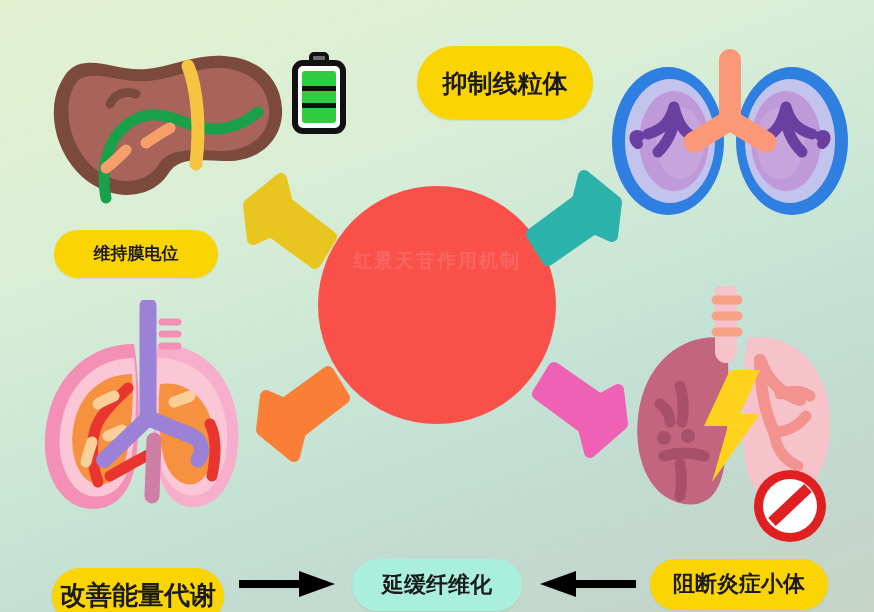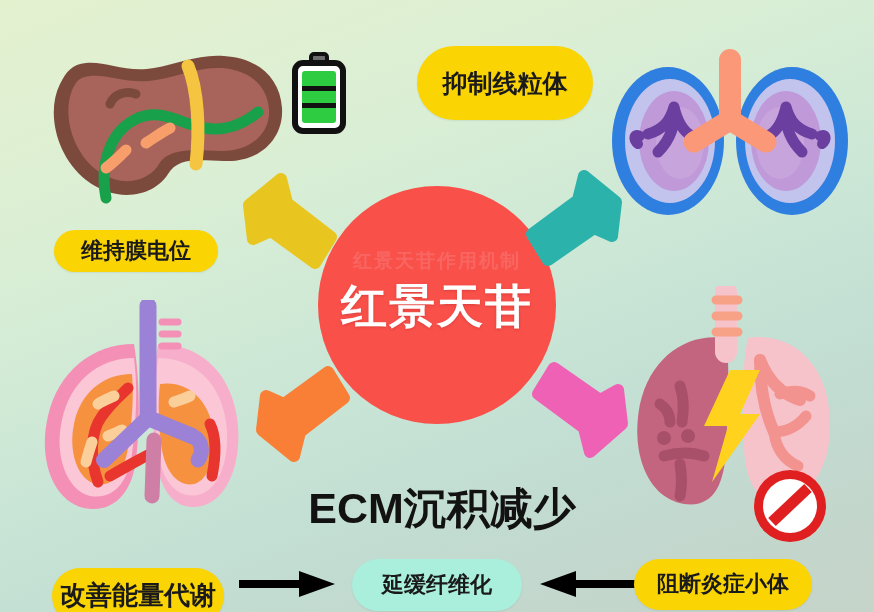"维持膜电位" #badge-membrane { font-size: 22px -> 17px; height: 42px -> 48px }
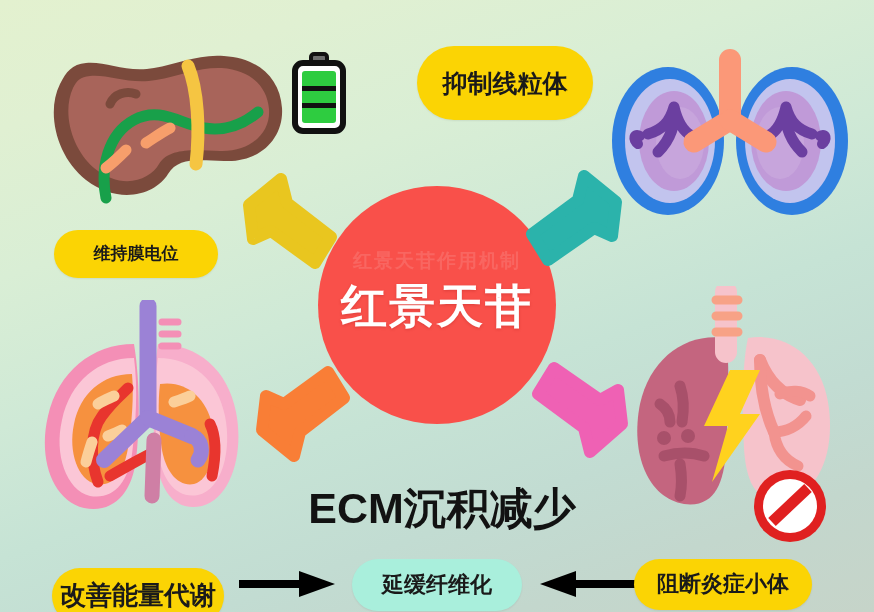"红景天苷" div.abs { html: <div>红景天苷</div> -> none }
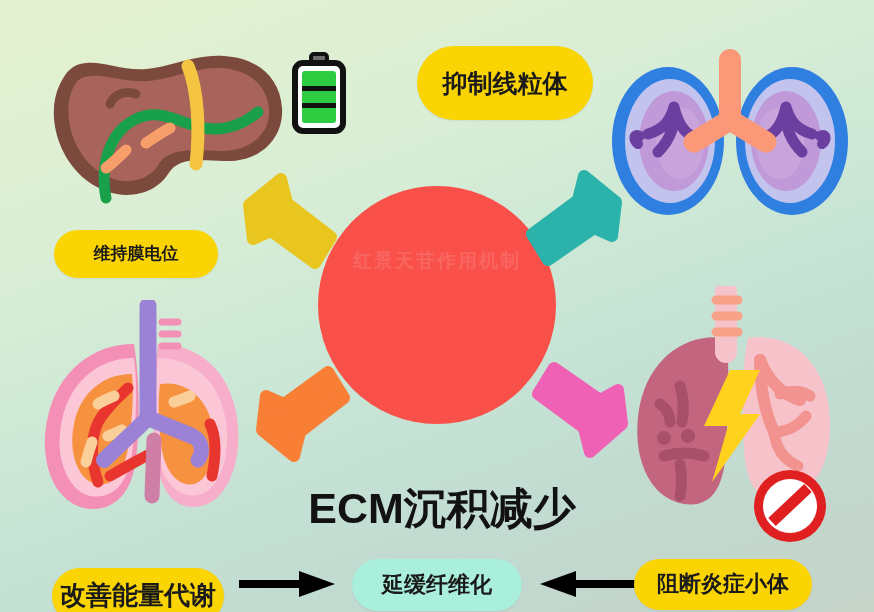"ECM沉积减少" div.abs { html: <div>ECM沉积减少</div> -> none }
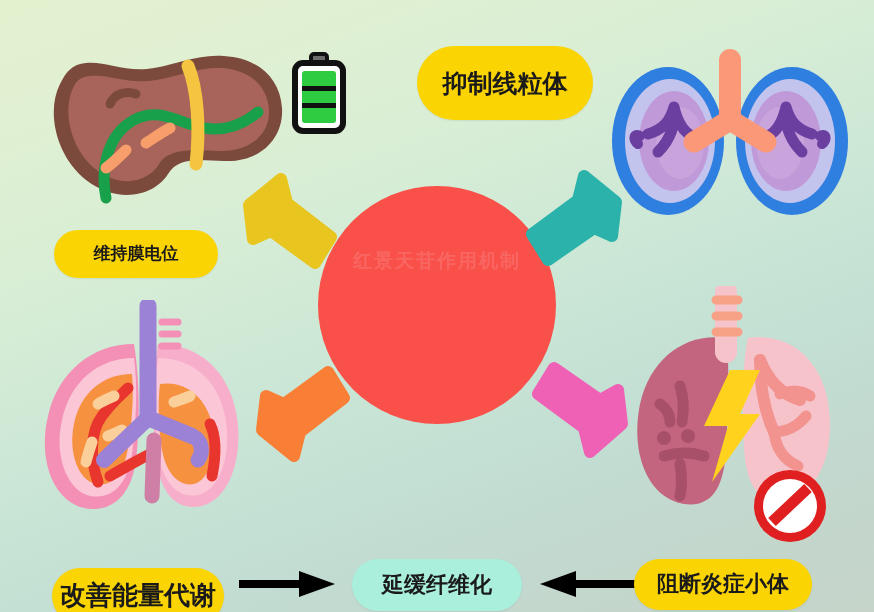"阻断炎症小体" #badge-inflam { left: 634px -> 650px }
